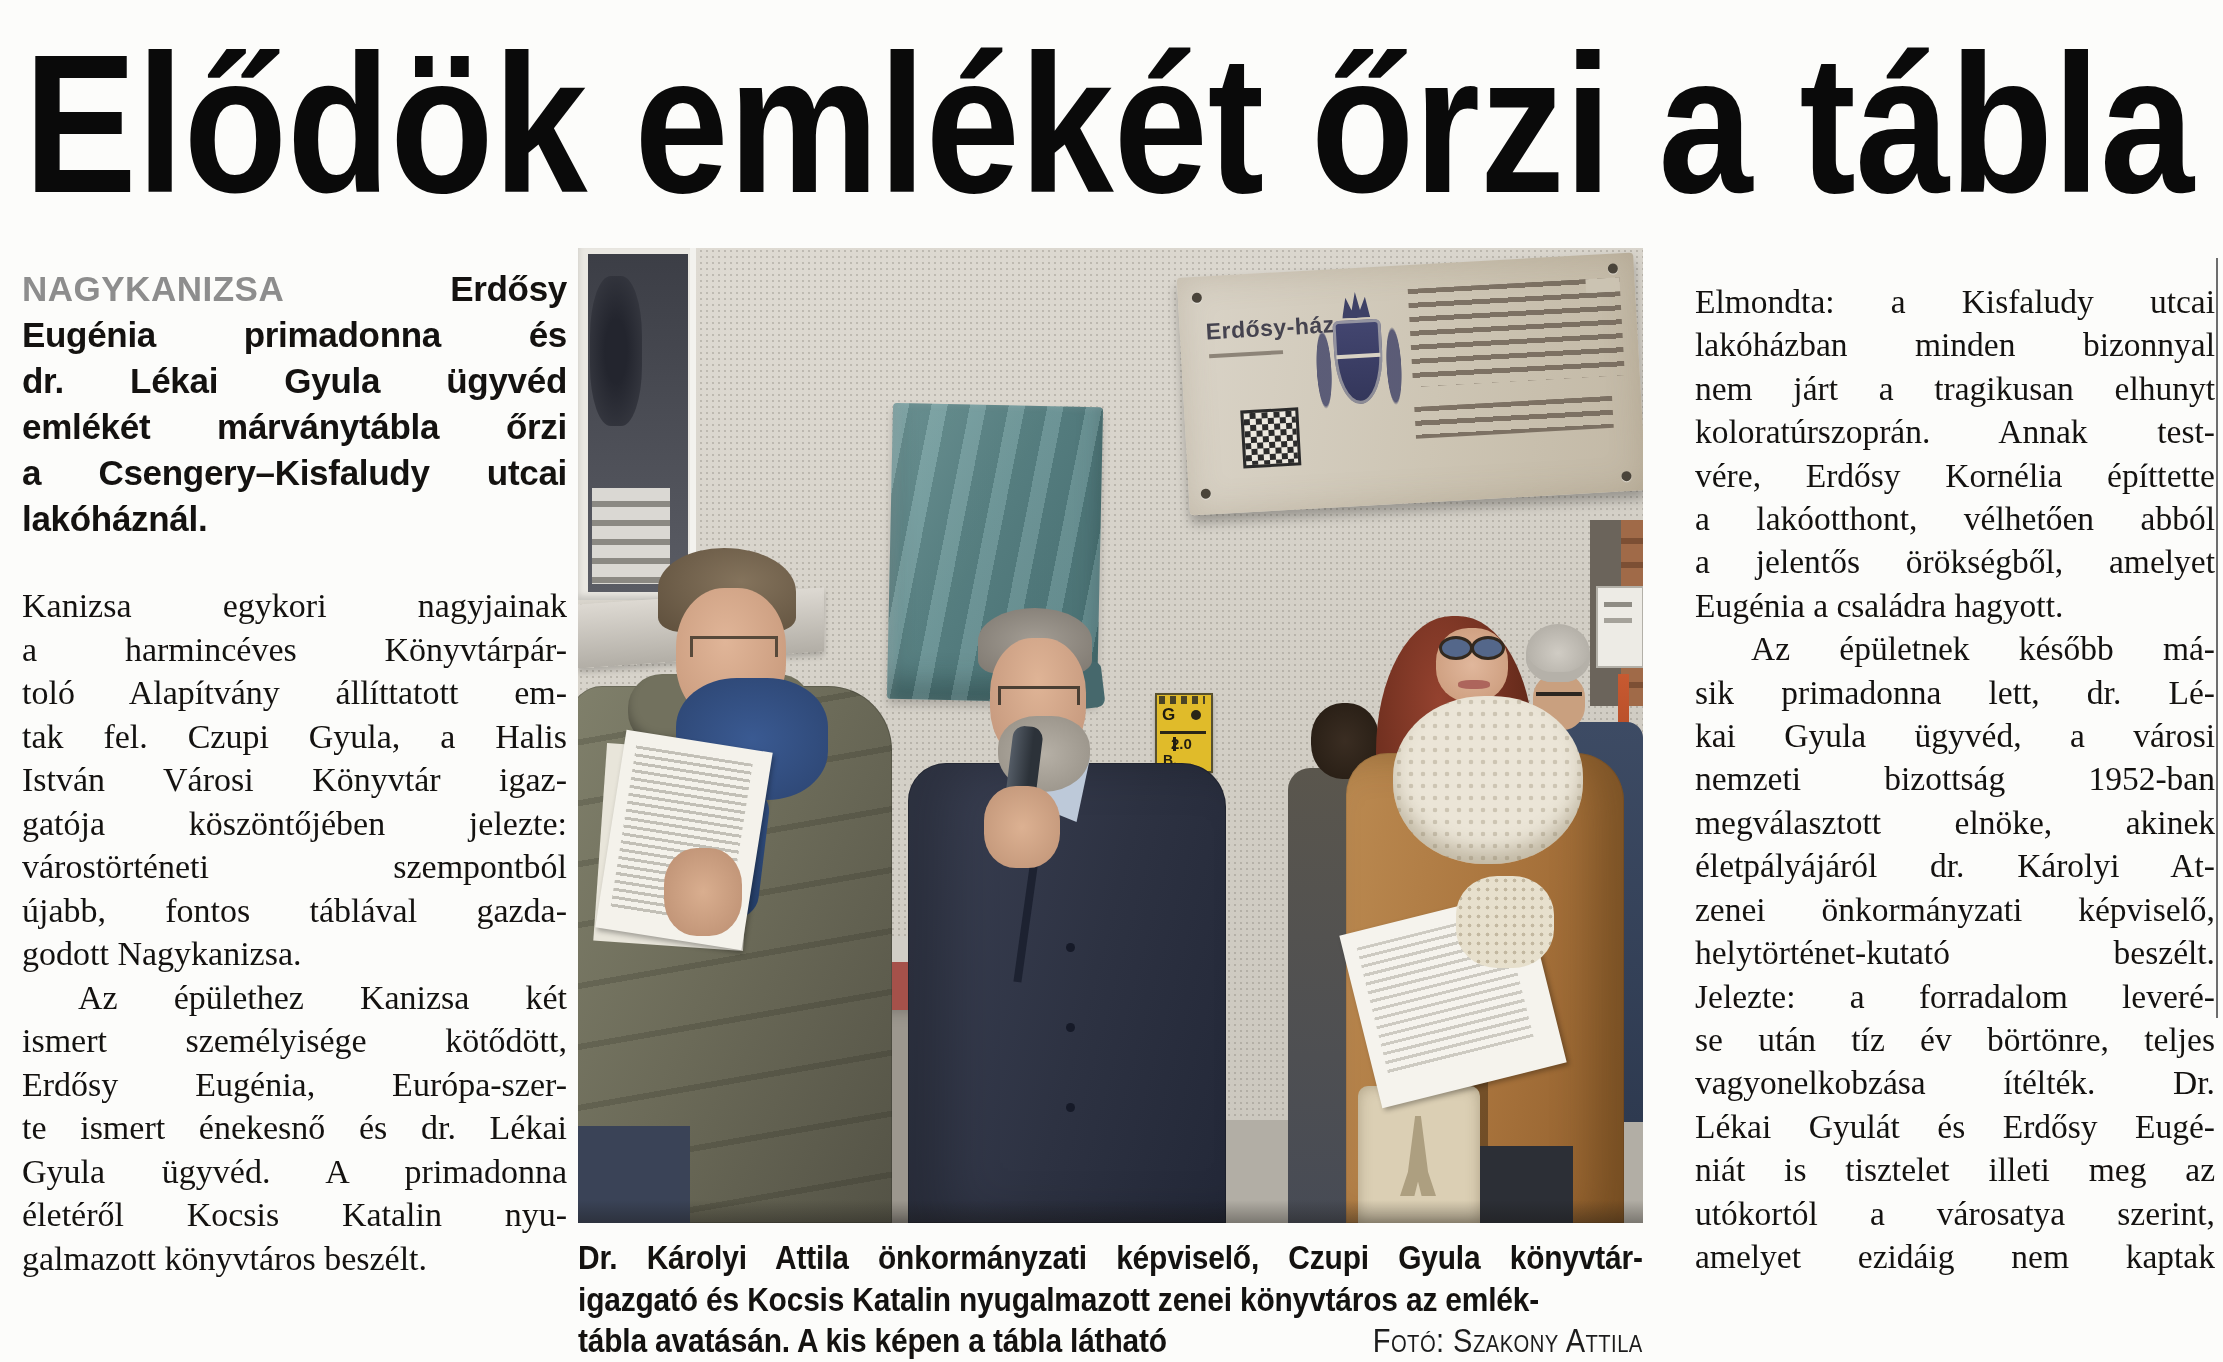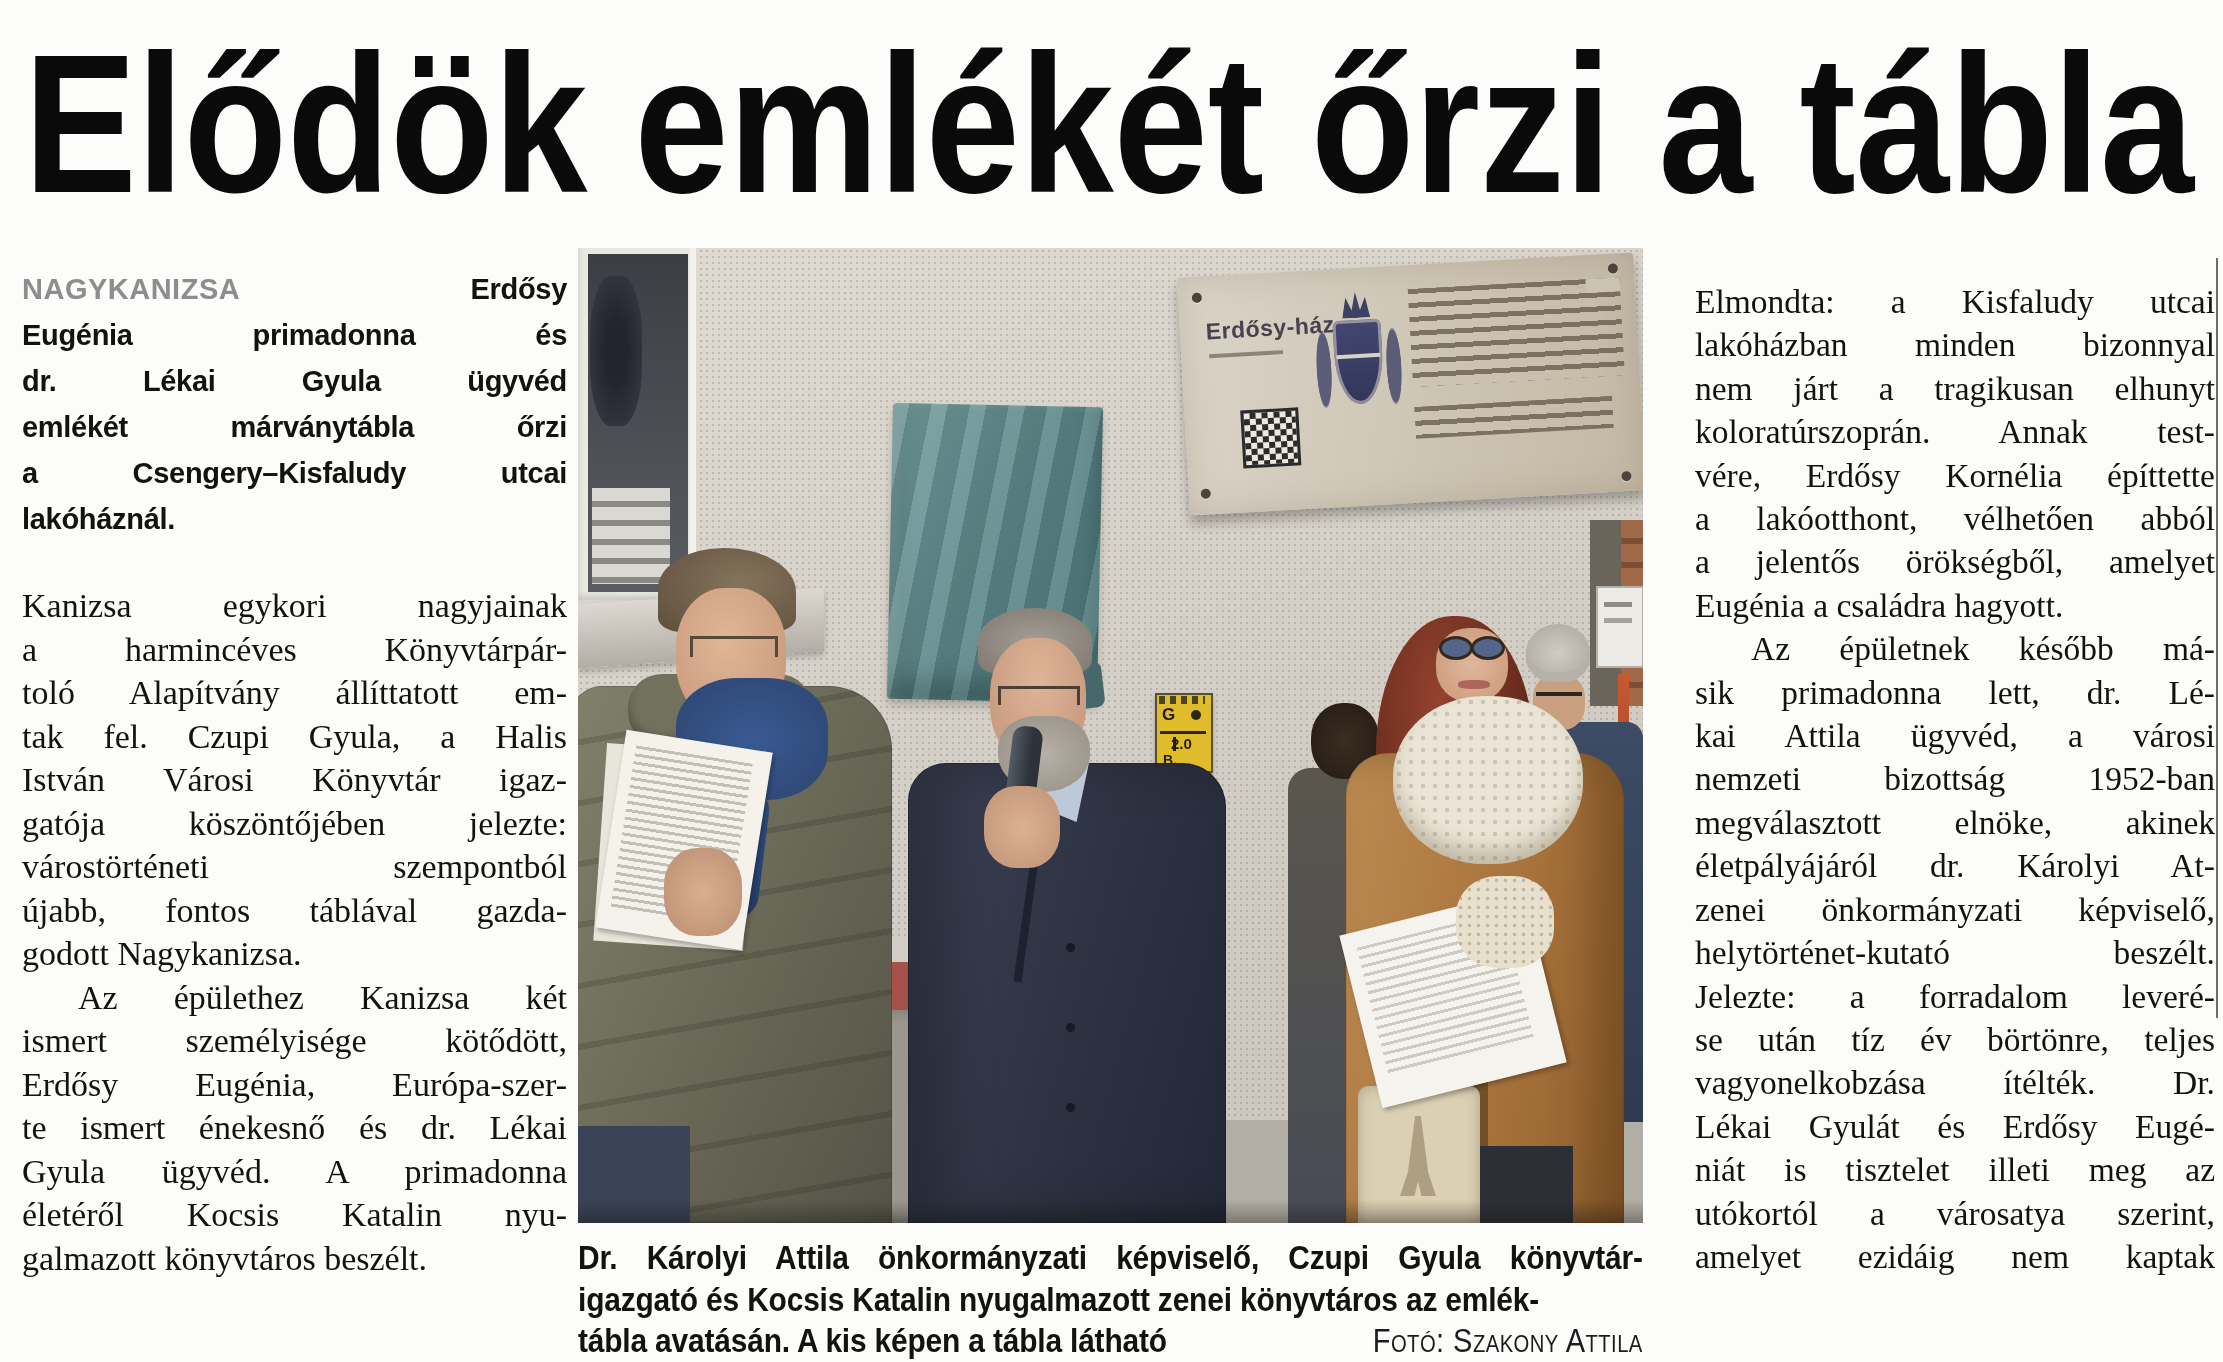"NAGYKANIZSA Erdősy" .lead { font-size: 29px -> 35px }
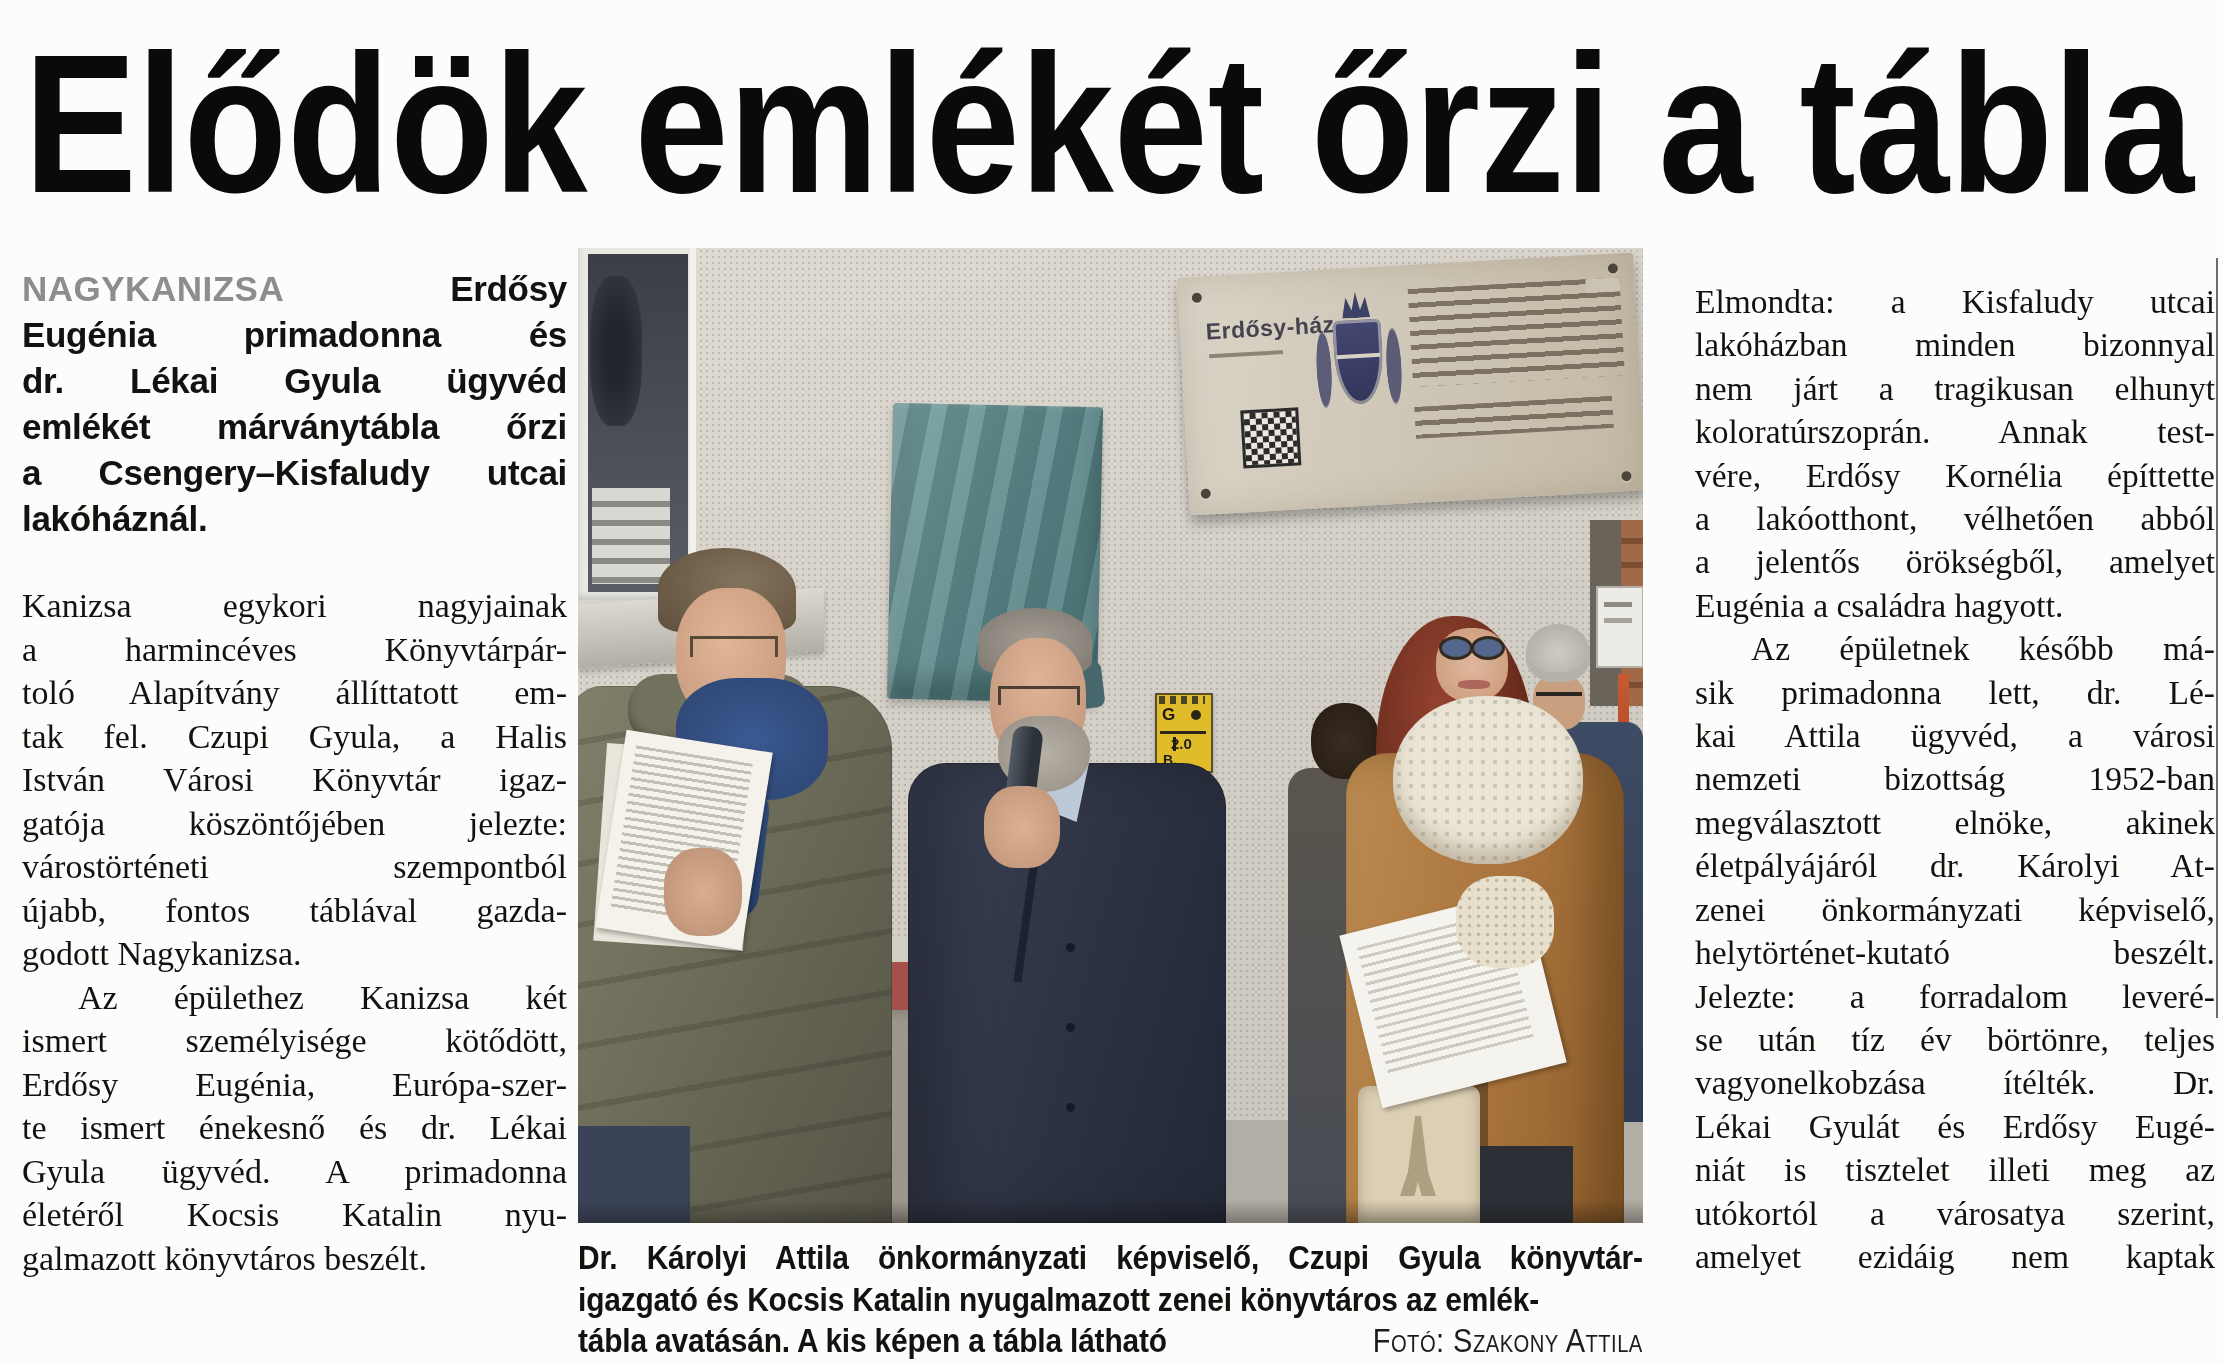"kai Attila ügyvéd, a városi" div.jline { text: Attila -> Gyula }
